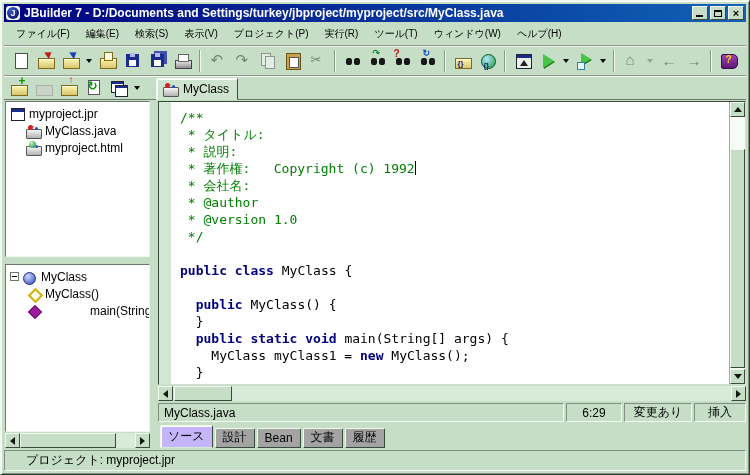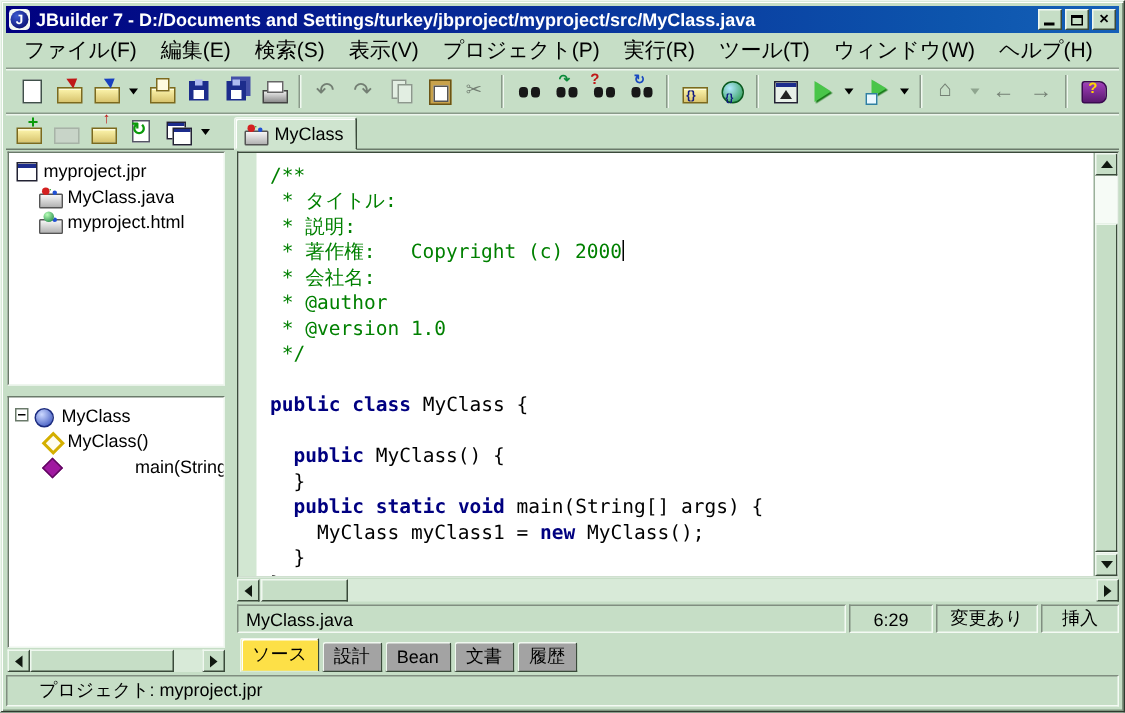"ファイル(F)" .menu-item { font-size: 14px -> 10px }
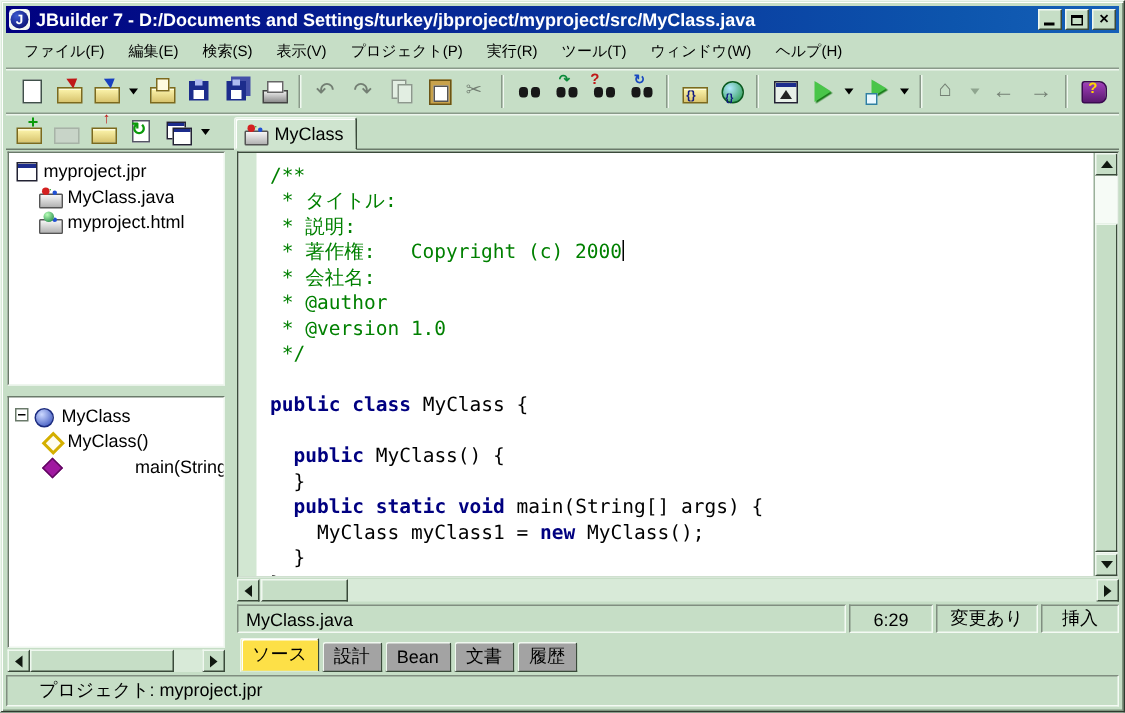"* 著作権: Copyright (c) 2000" span.seg-c { text: 2000 -> 1992 }
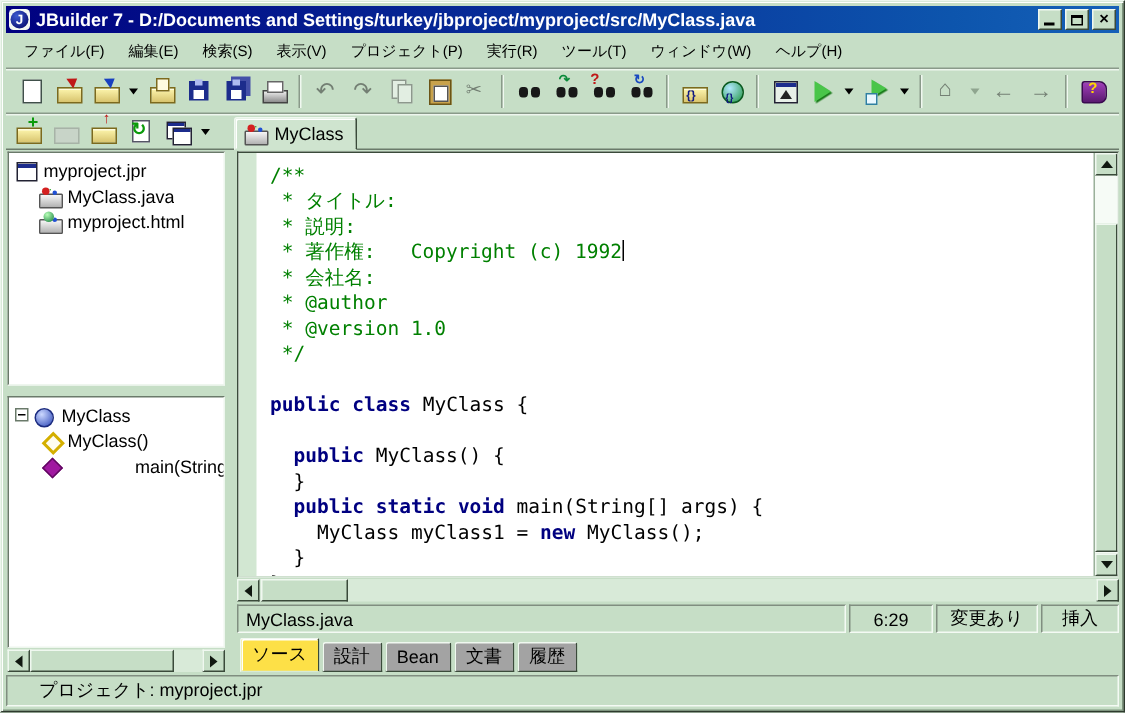"ソース" .ctab.active { background: #fde047 -> #c4b5fd }
